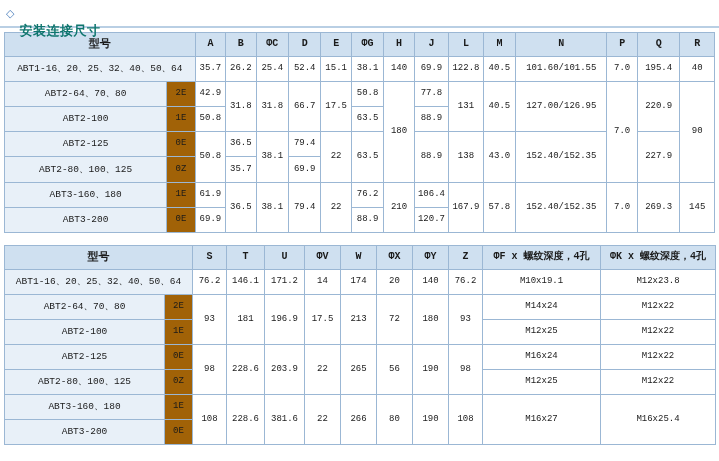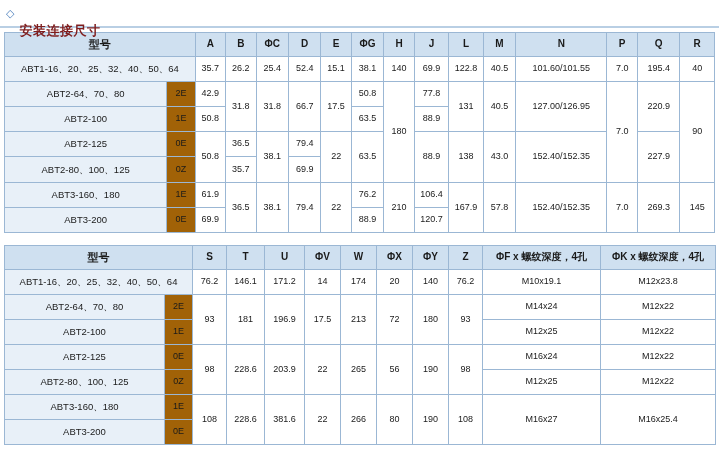"安装连接尺寸" .title-text { color: #7f1d1d -> #0f766e }
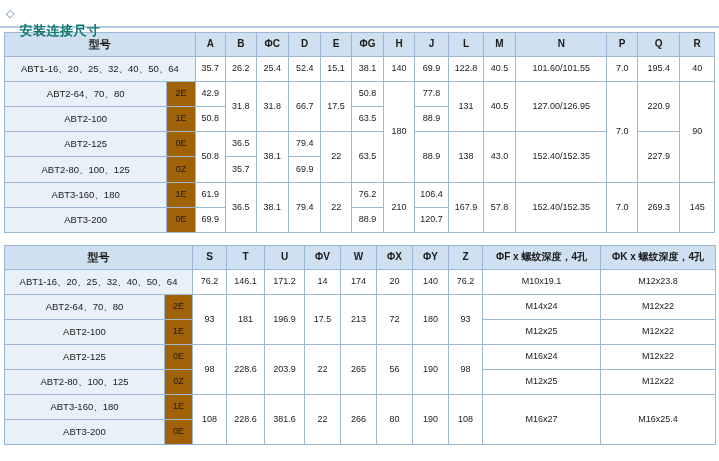"型号" table.dim { font-family: none -> Liberation Mono, monospace }
